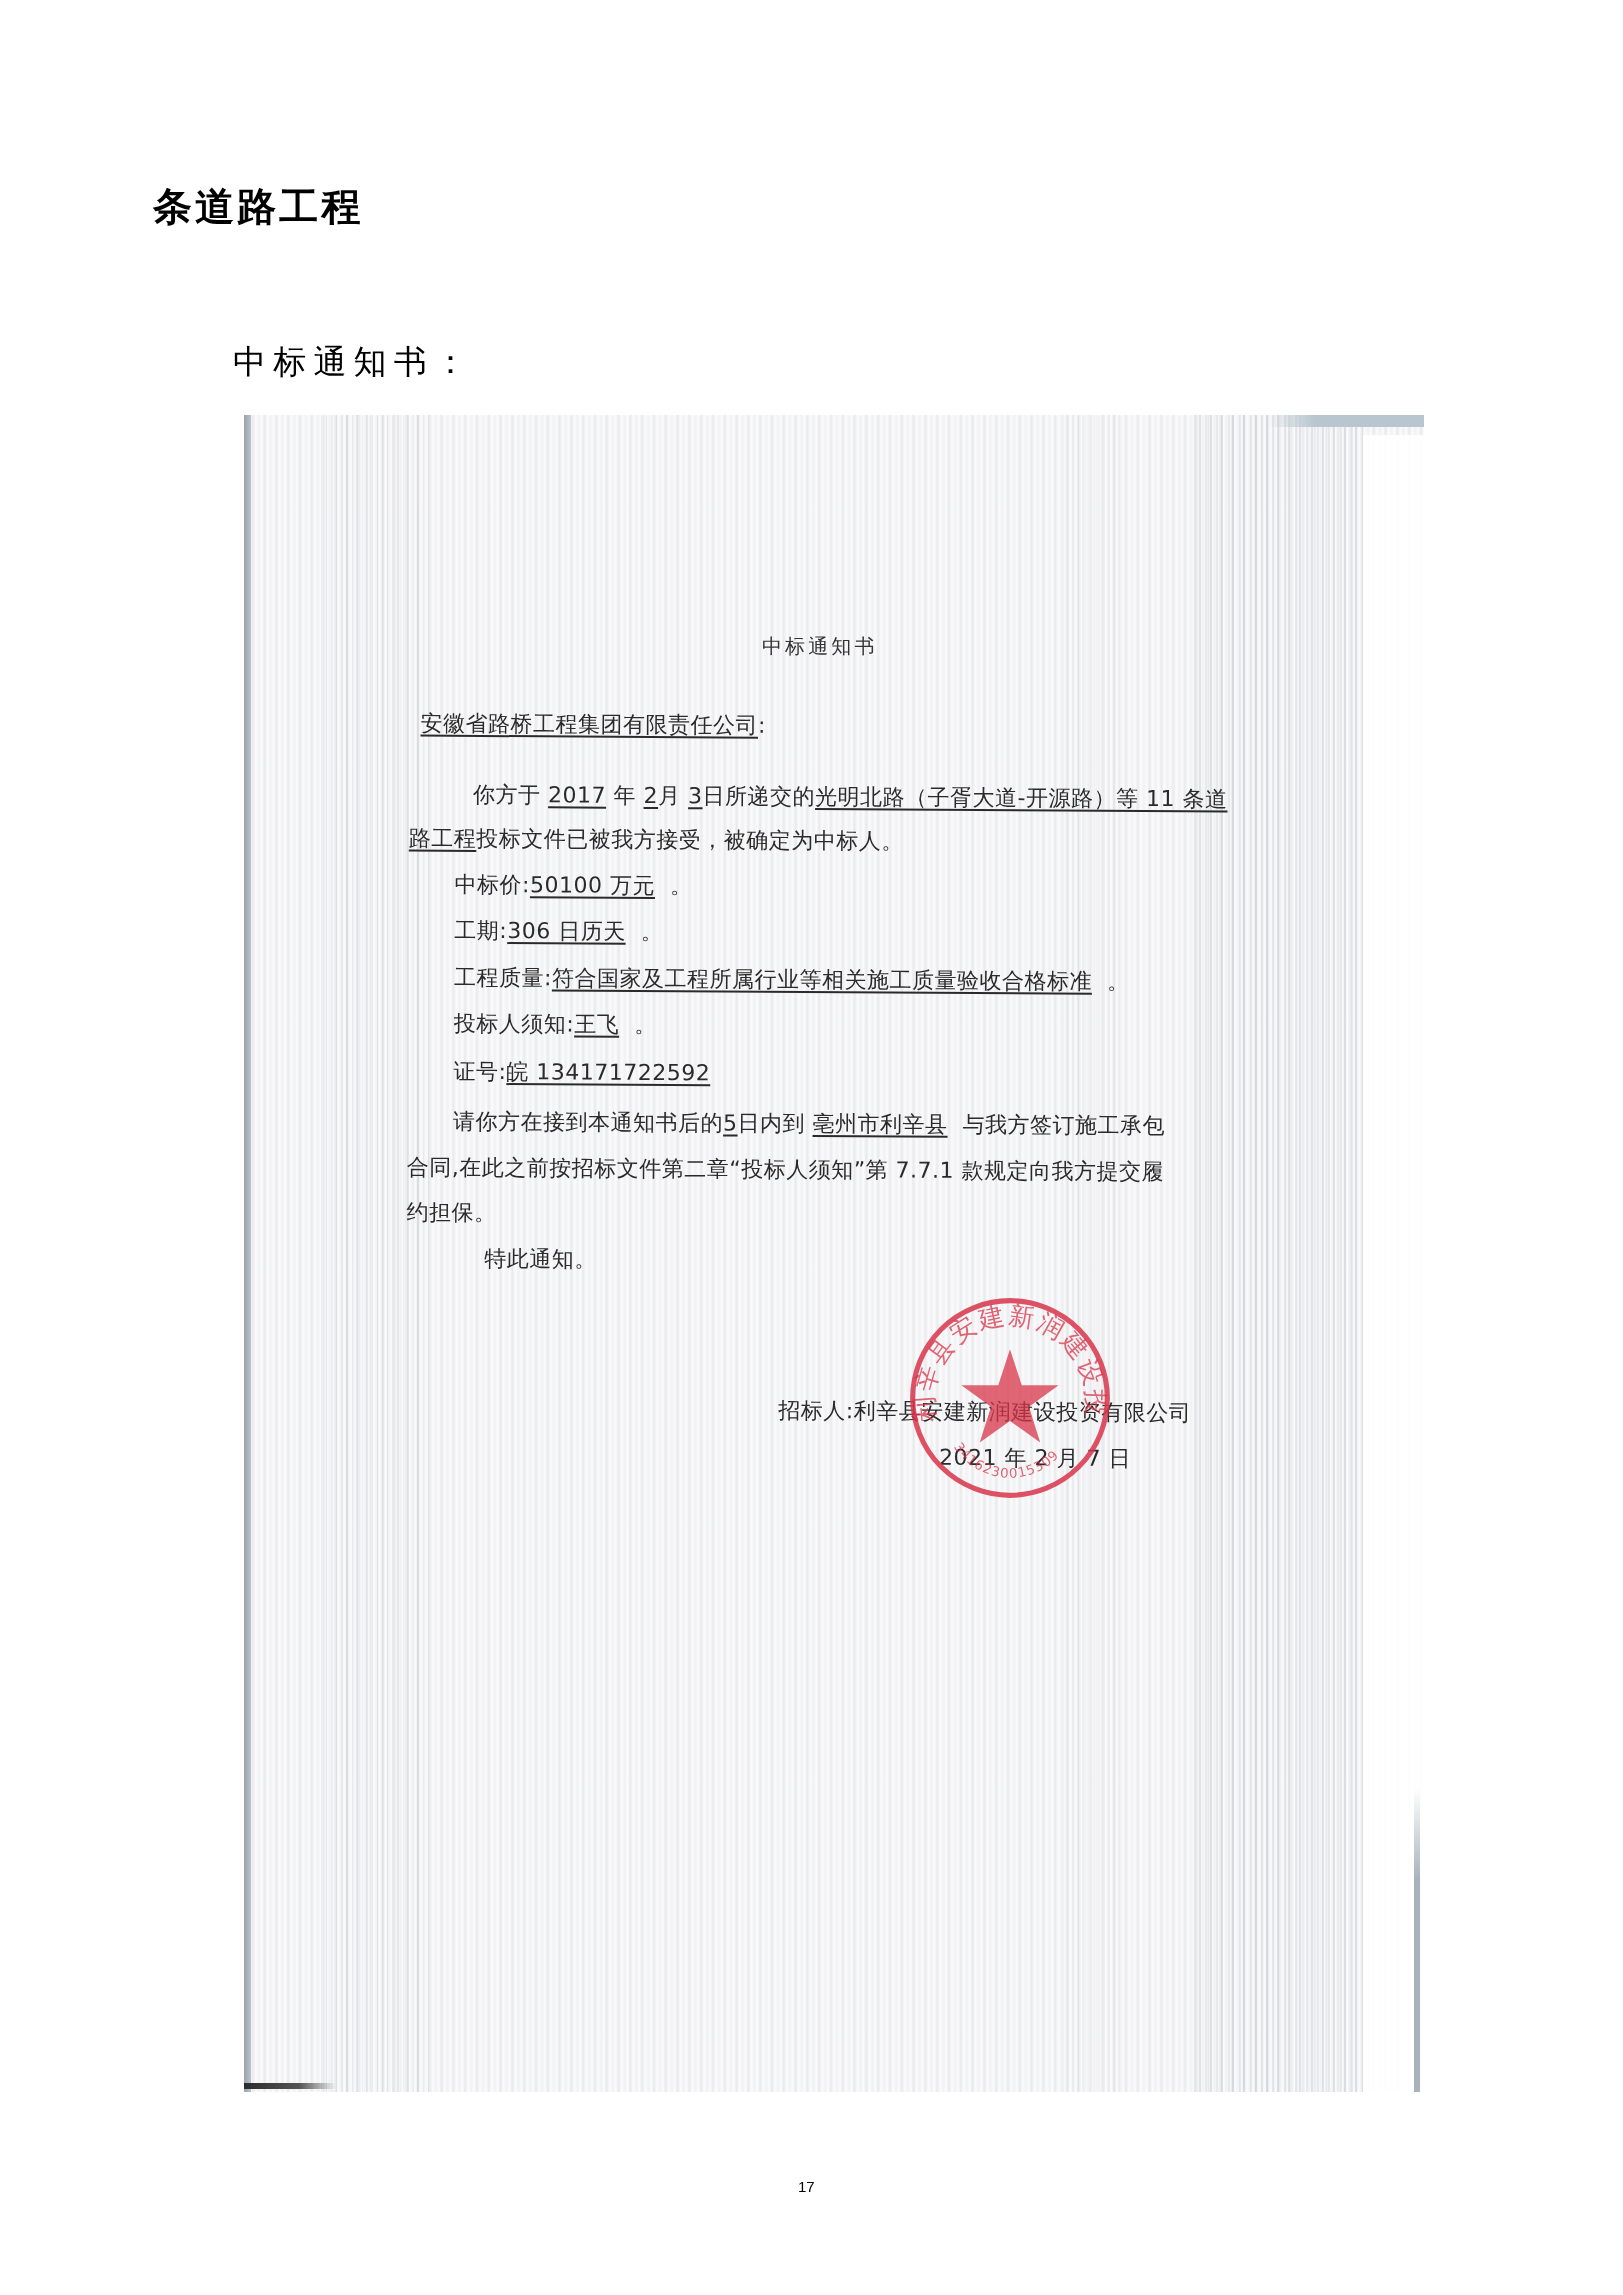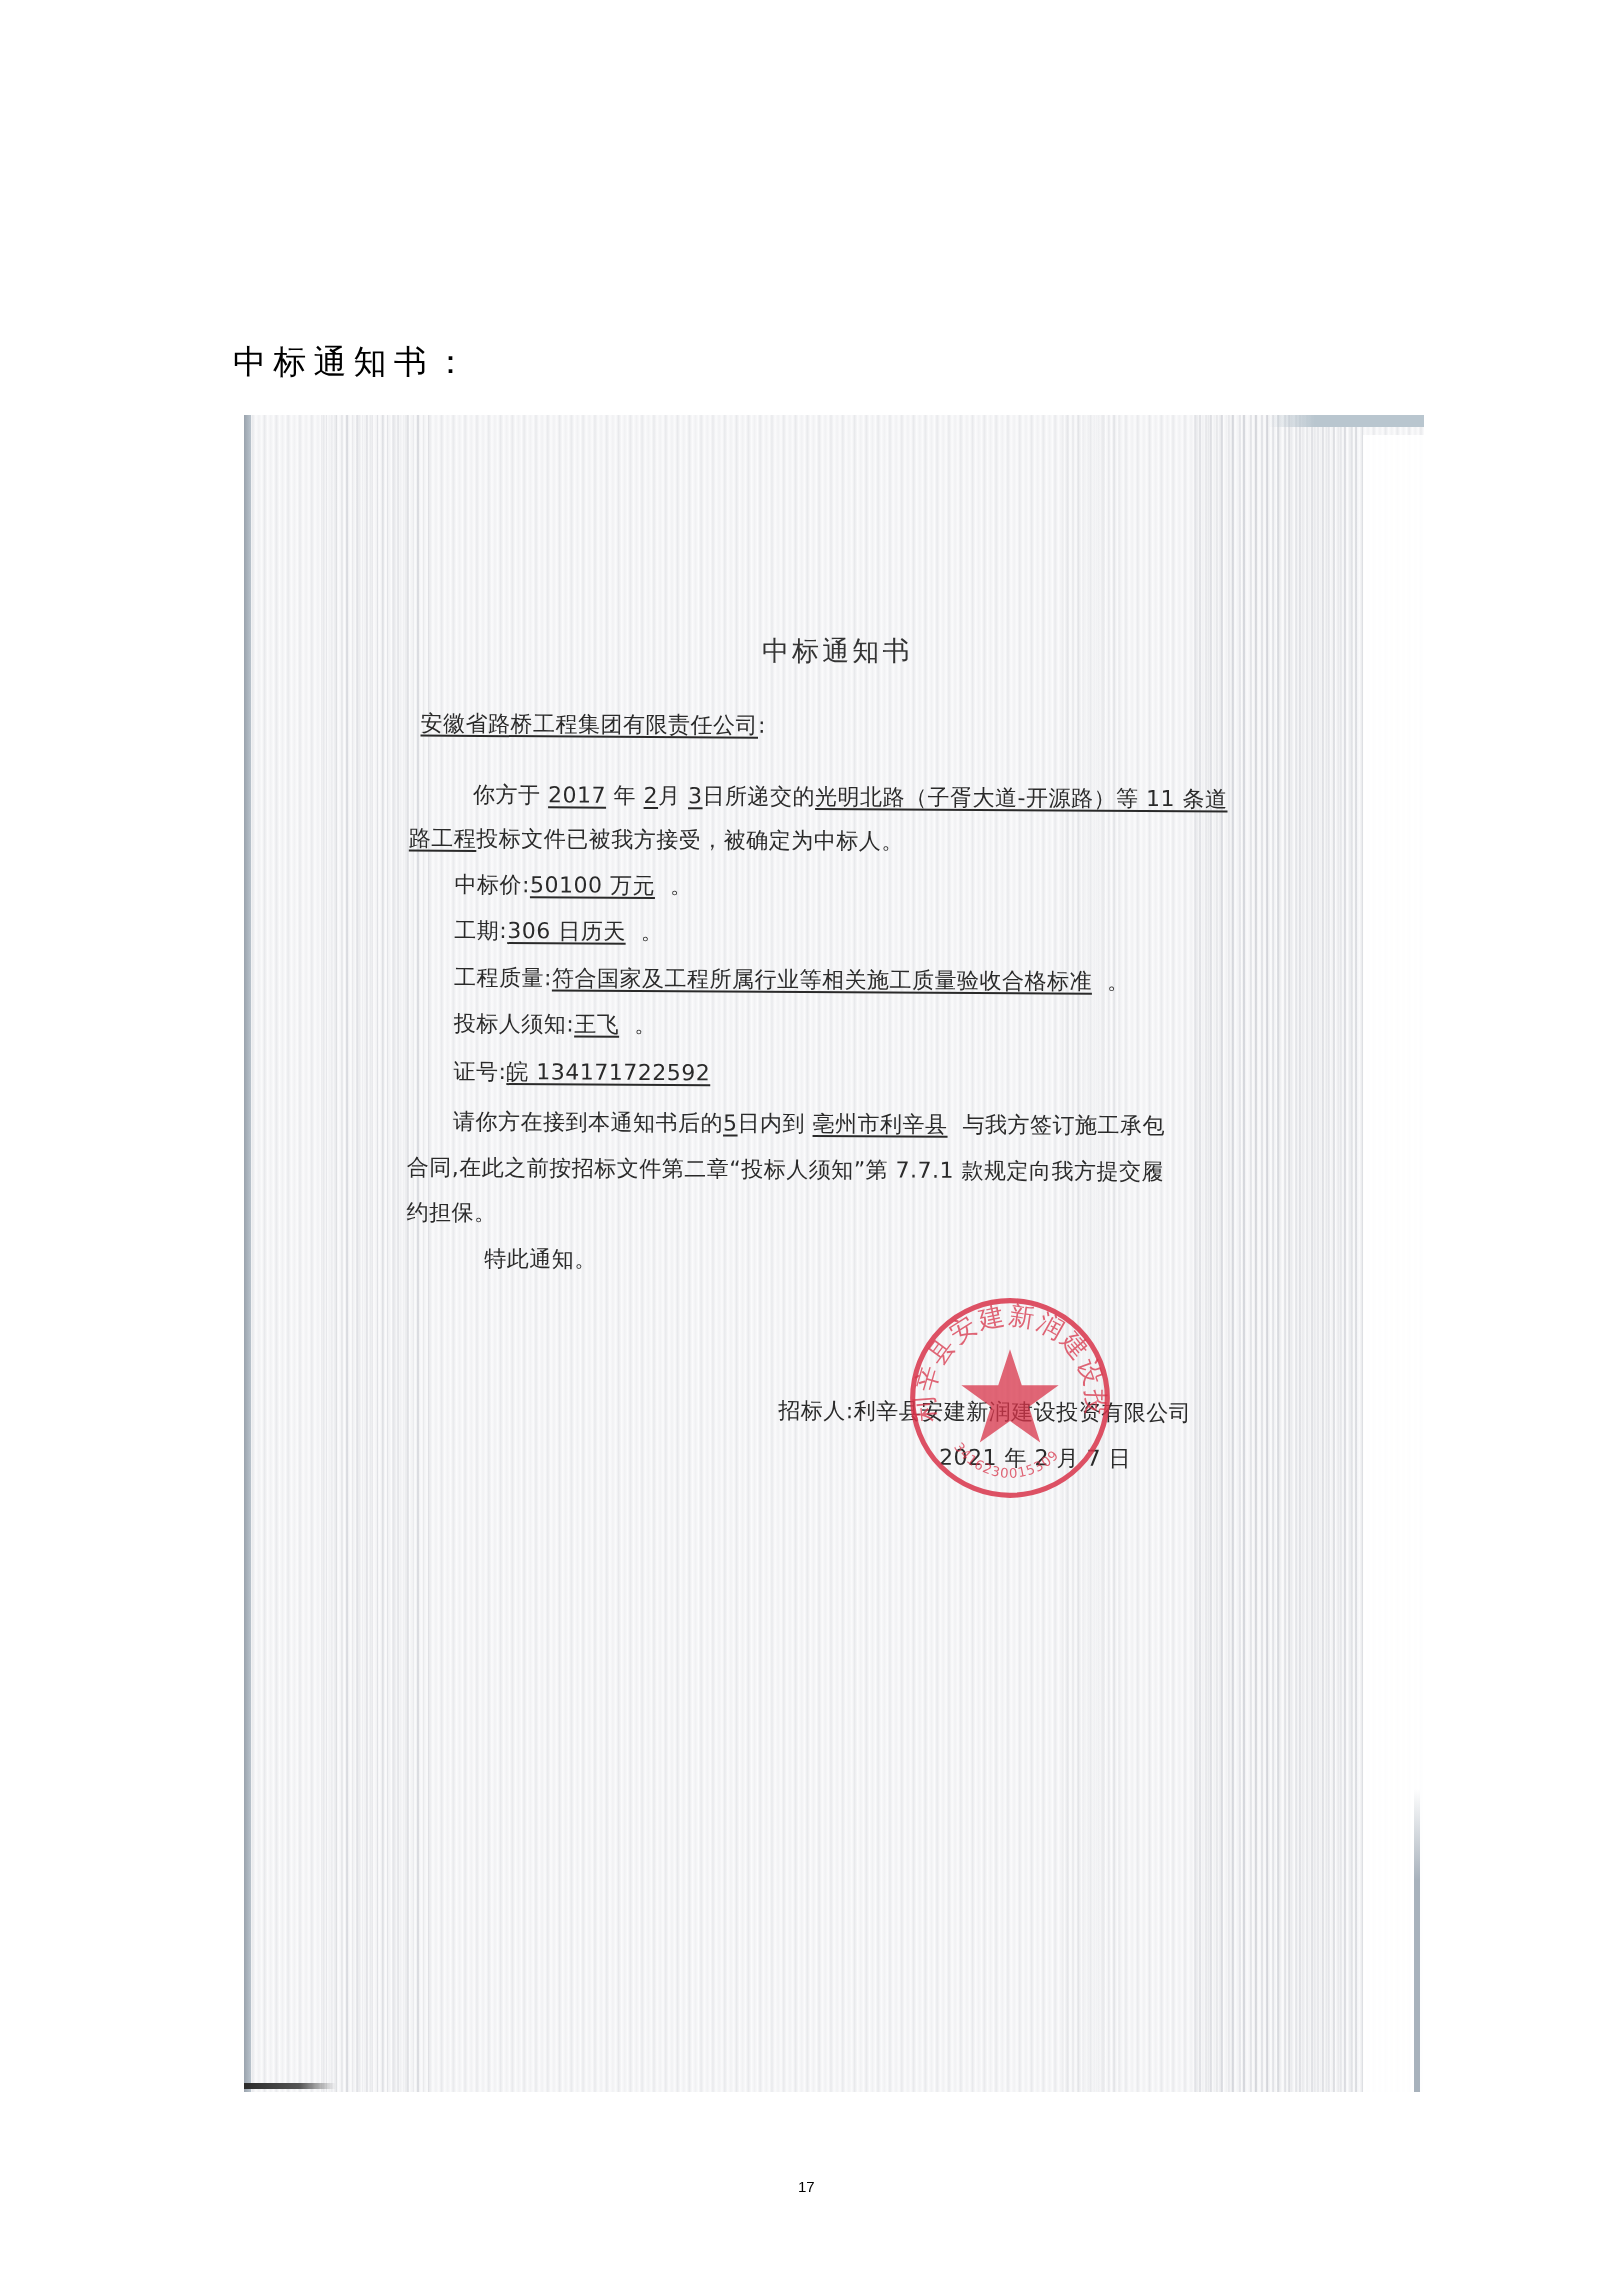"条道路工程" span.l2 { html: none -> <span>条道路工程</span> }
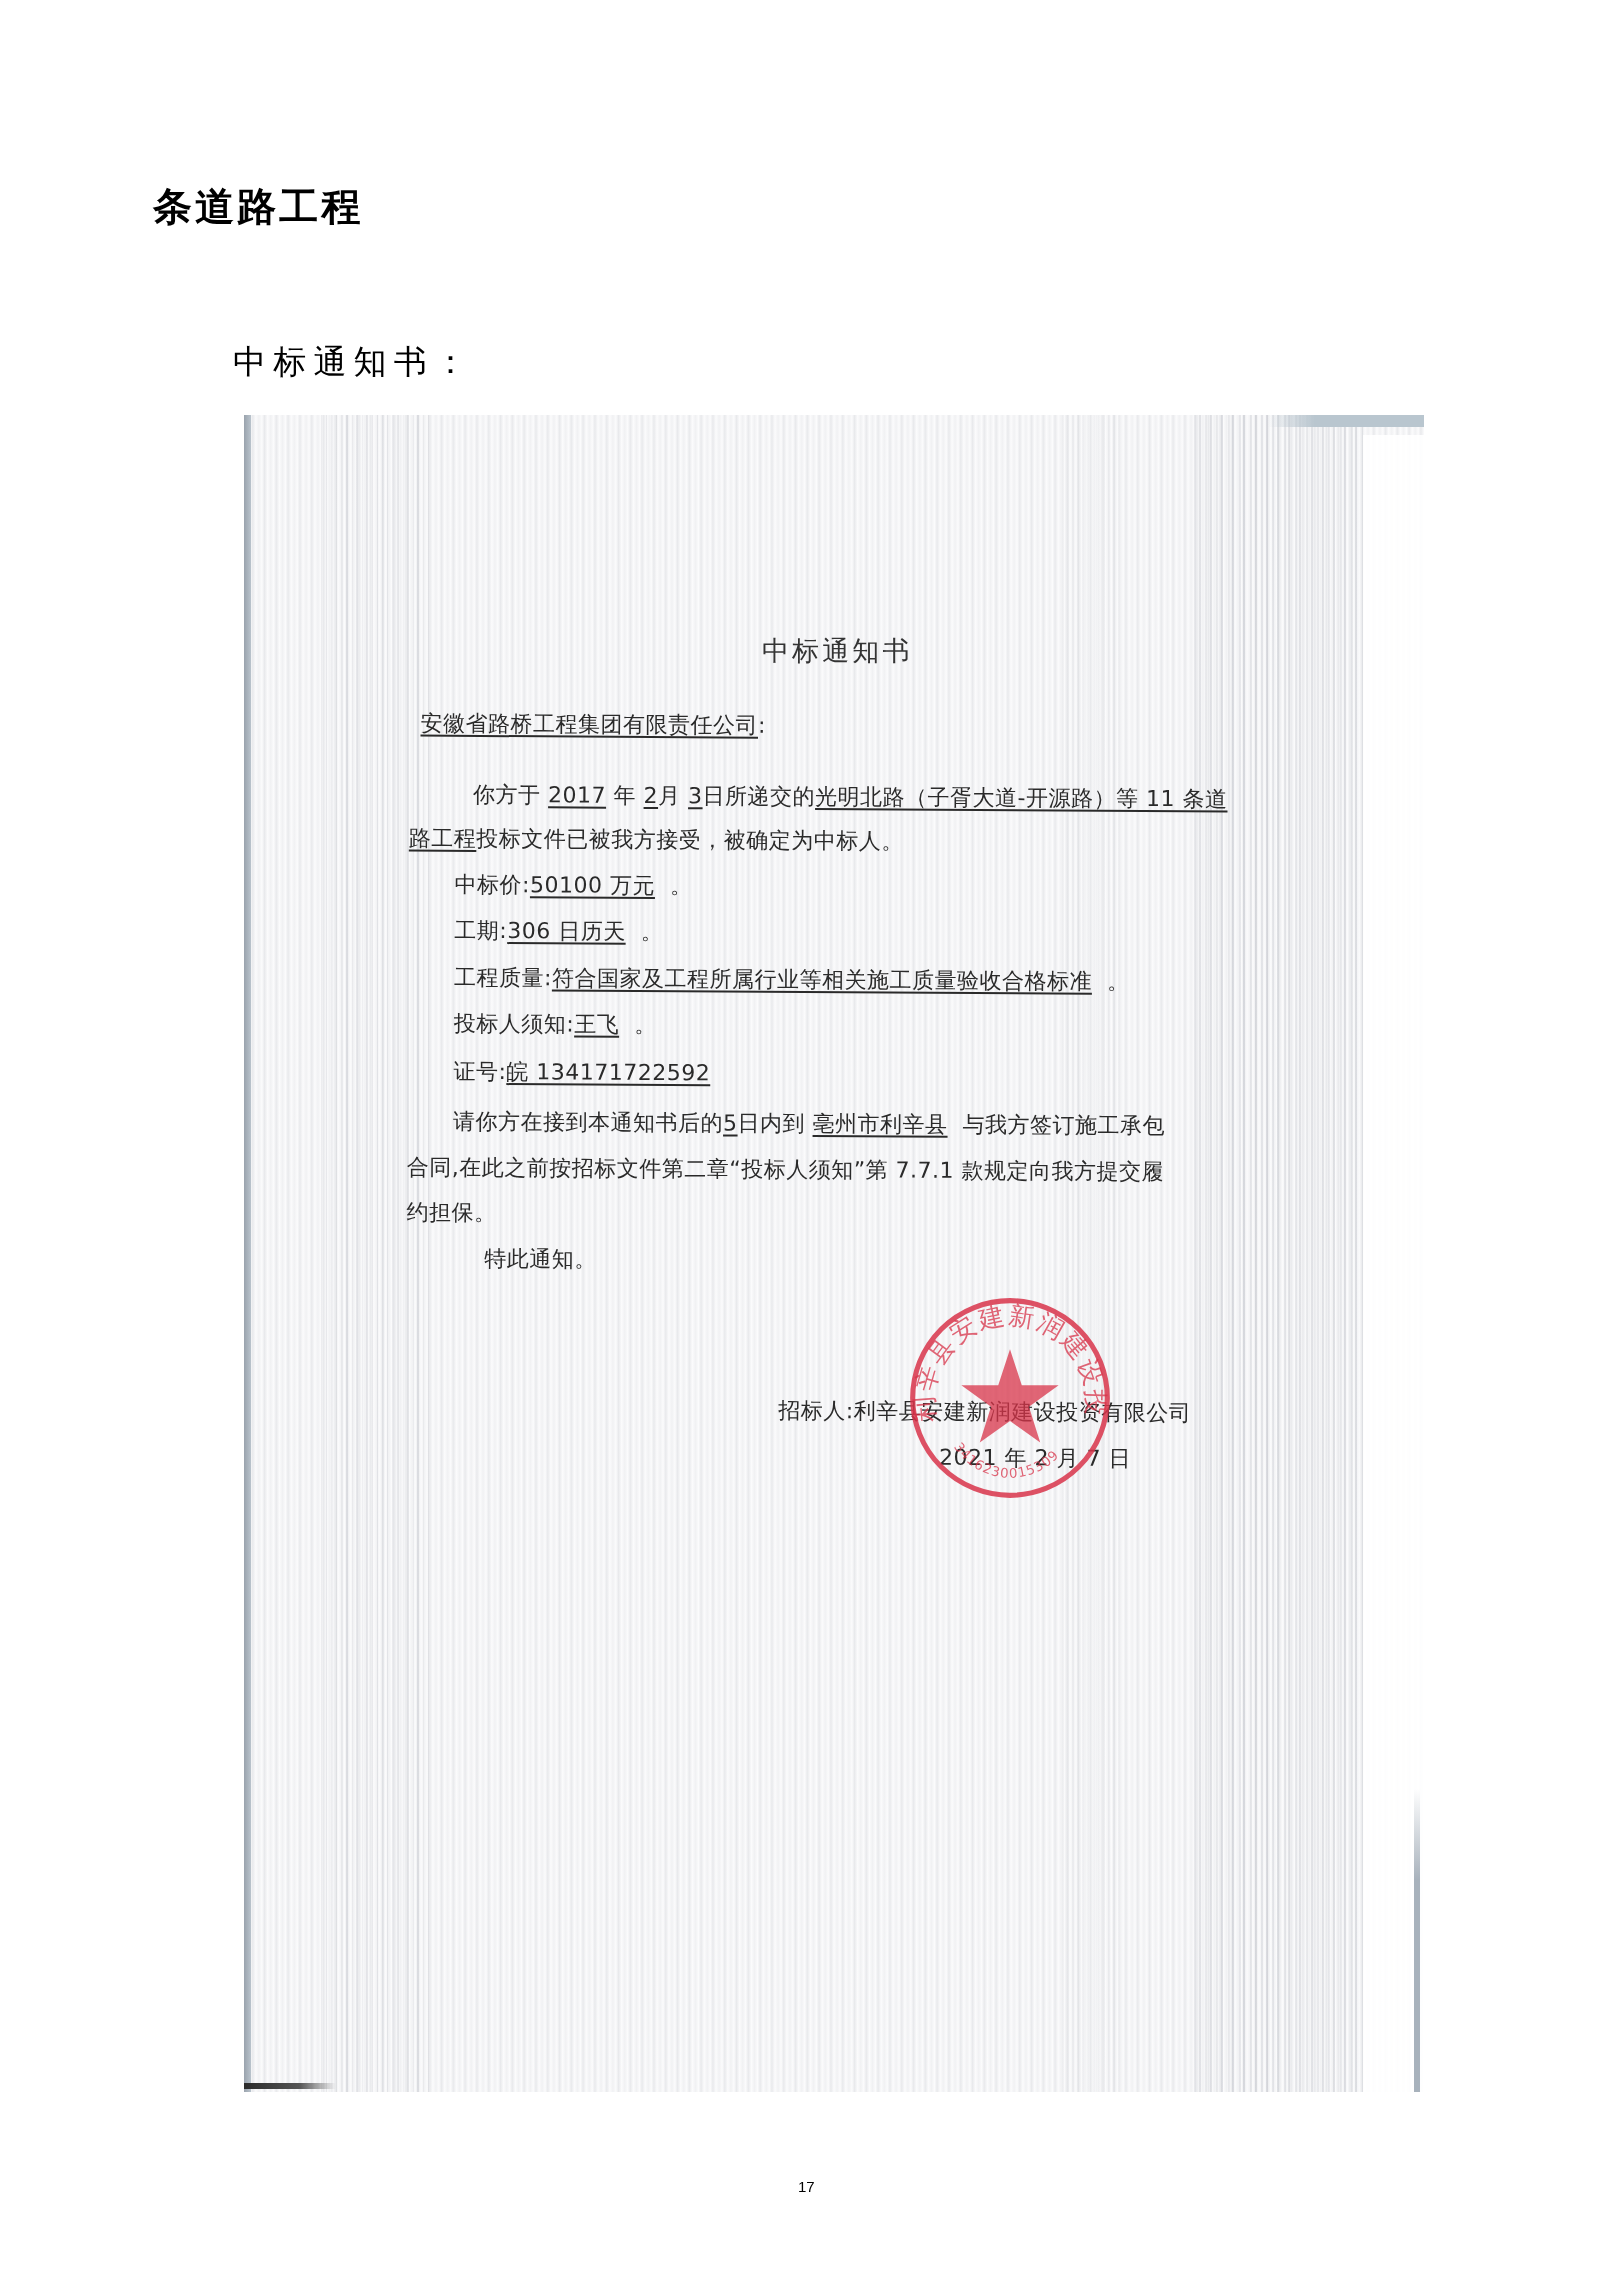"中标通知书" .notice-title { font-size: 27px -> 20px }
